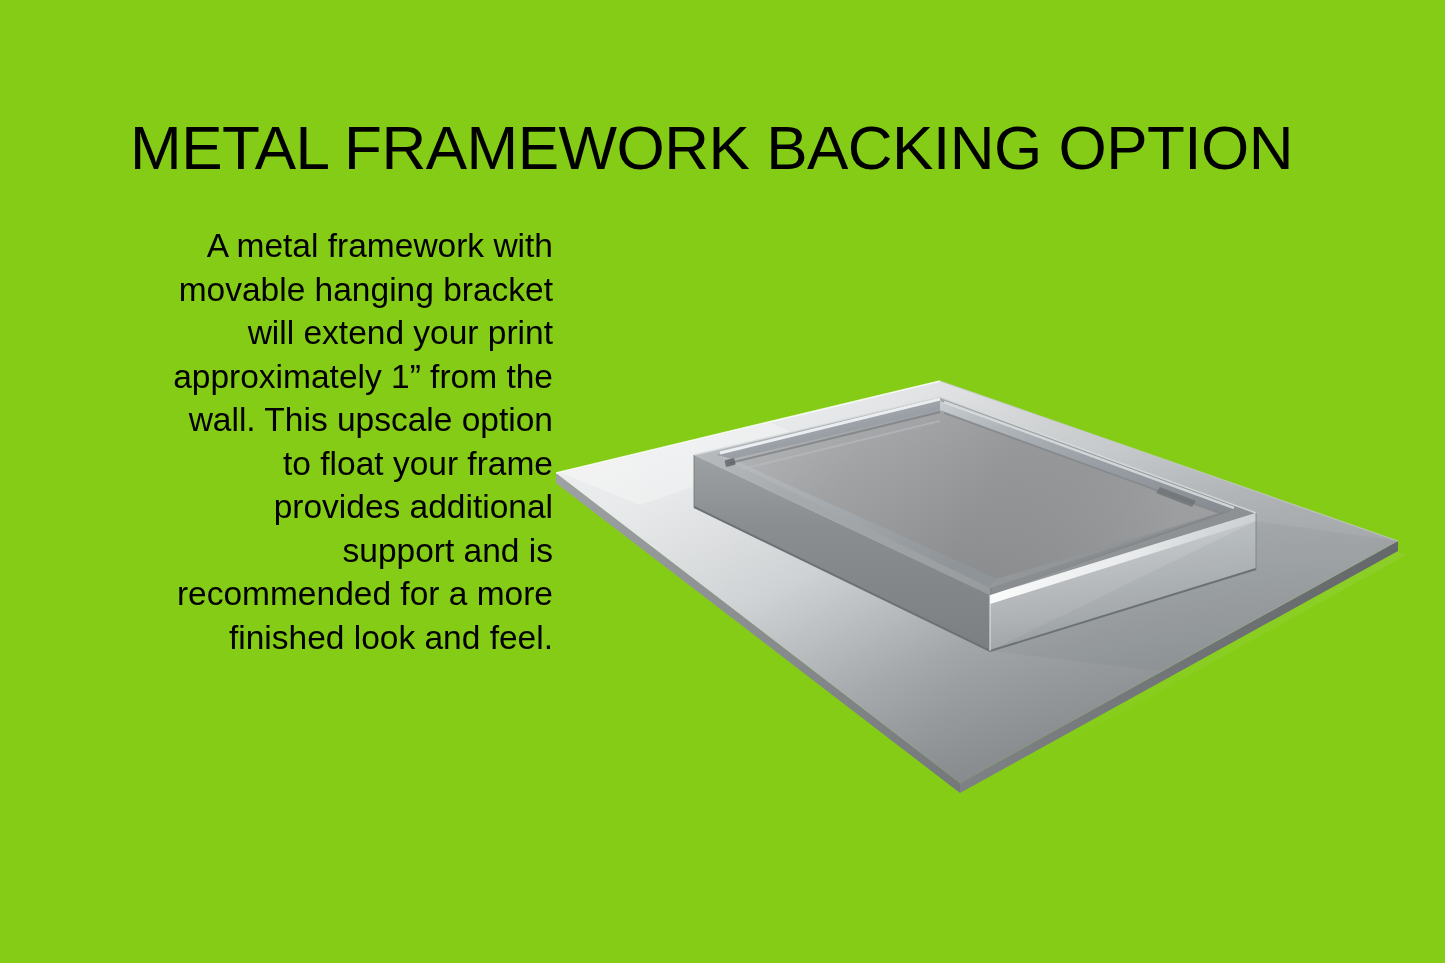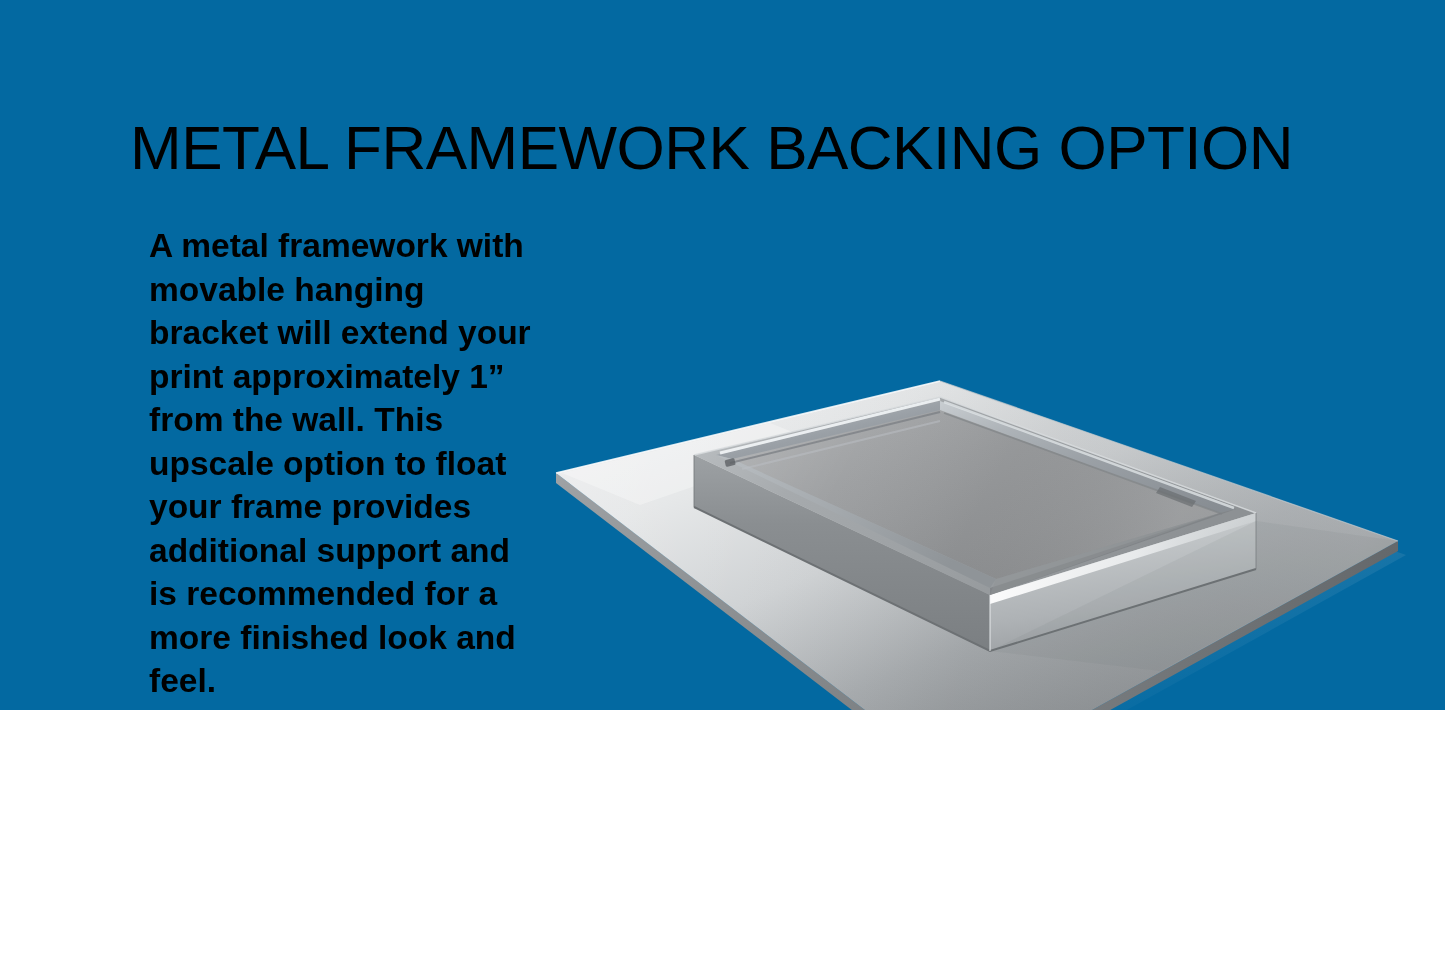"METAL FRAMEWORK BACKING OPTION" #slide { background: #0369a1 -> #84cc16; height: 710px -> 963px }
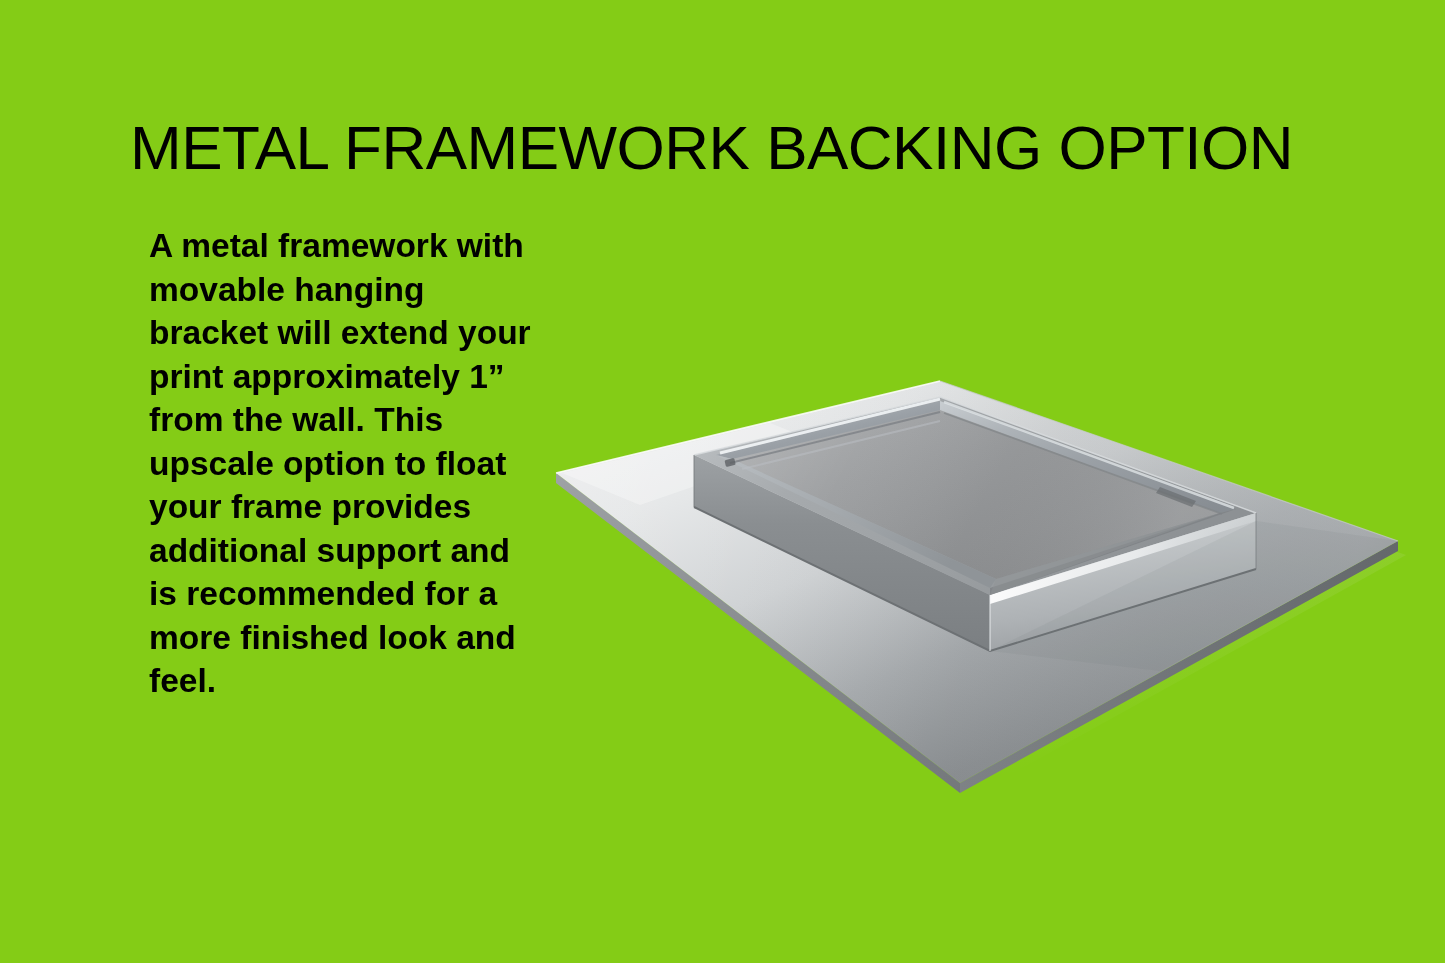"A metal framework with movable" #body-copy { font-weight: 700 -> 400; left: 149px -> 157px; text-align: left -> right }
